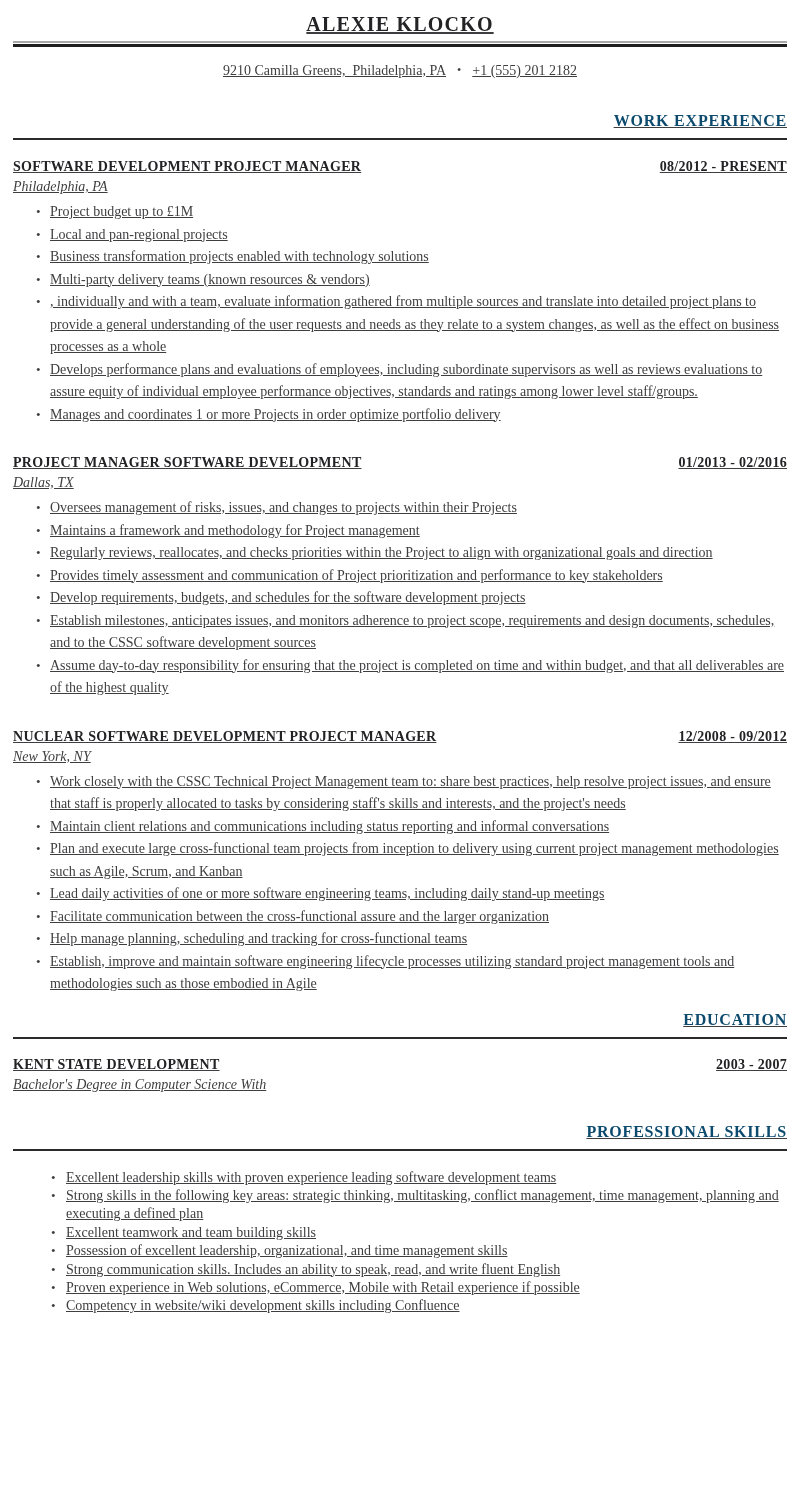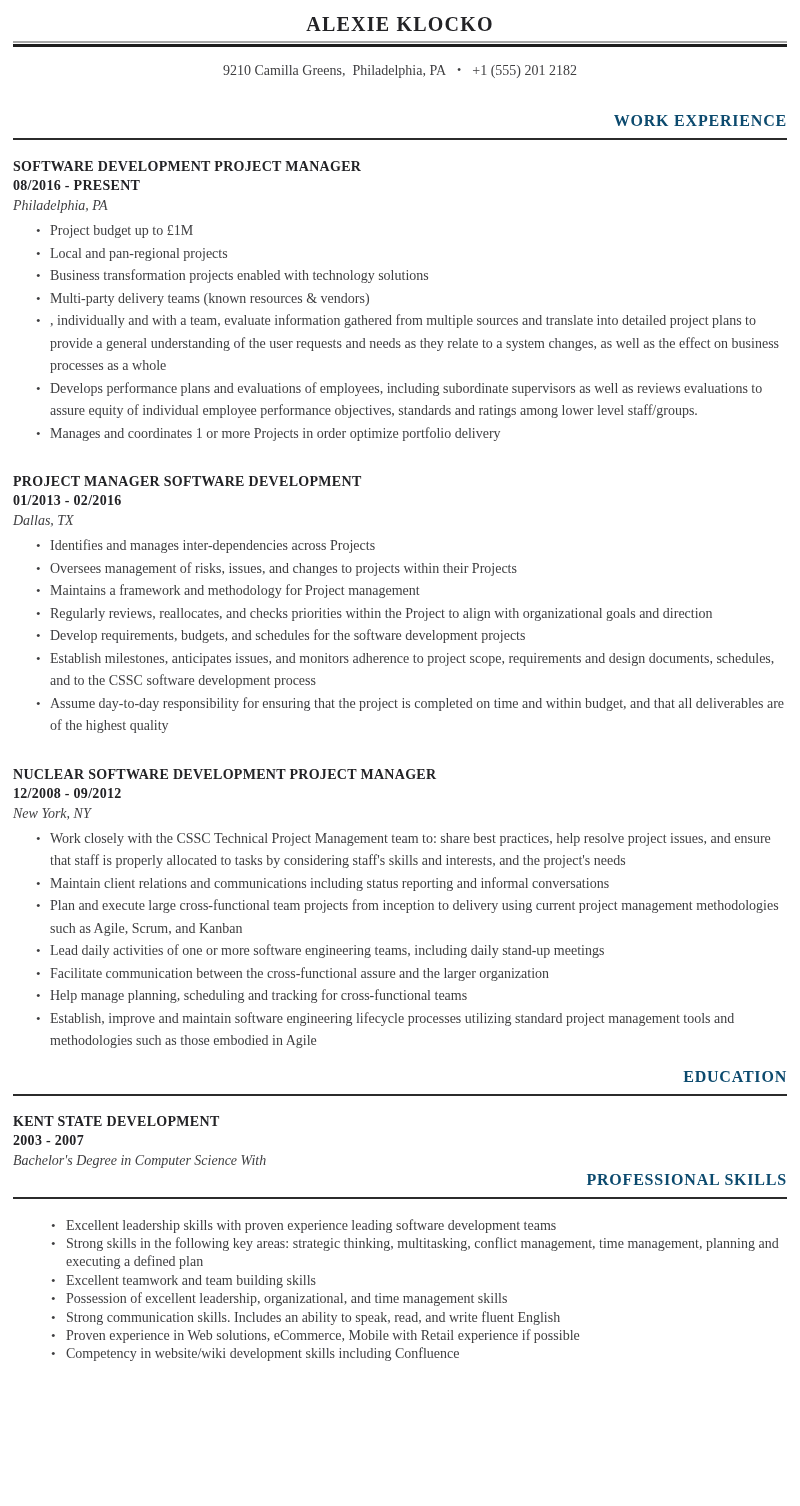"ALEXIE KLOCKO" .page { text-decoration: none -> underline }
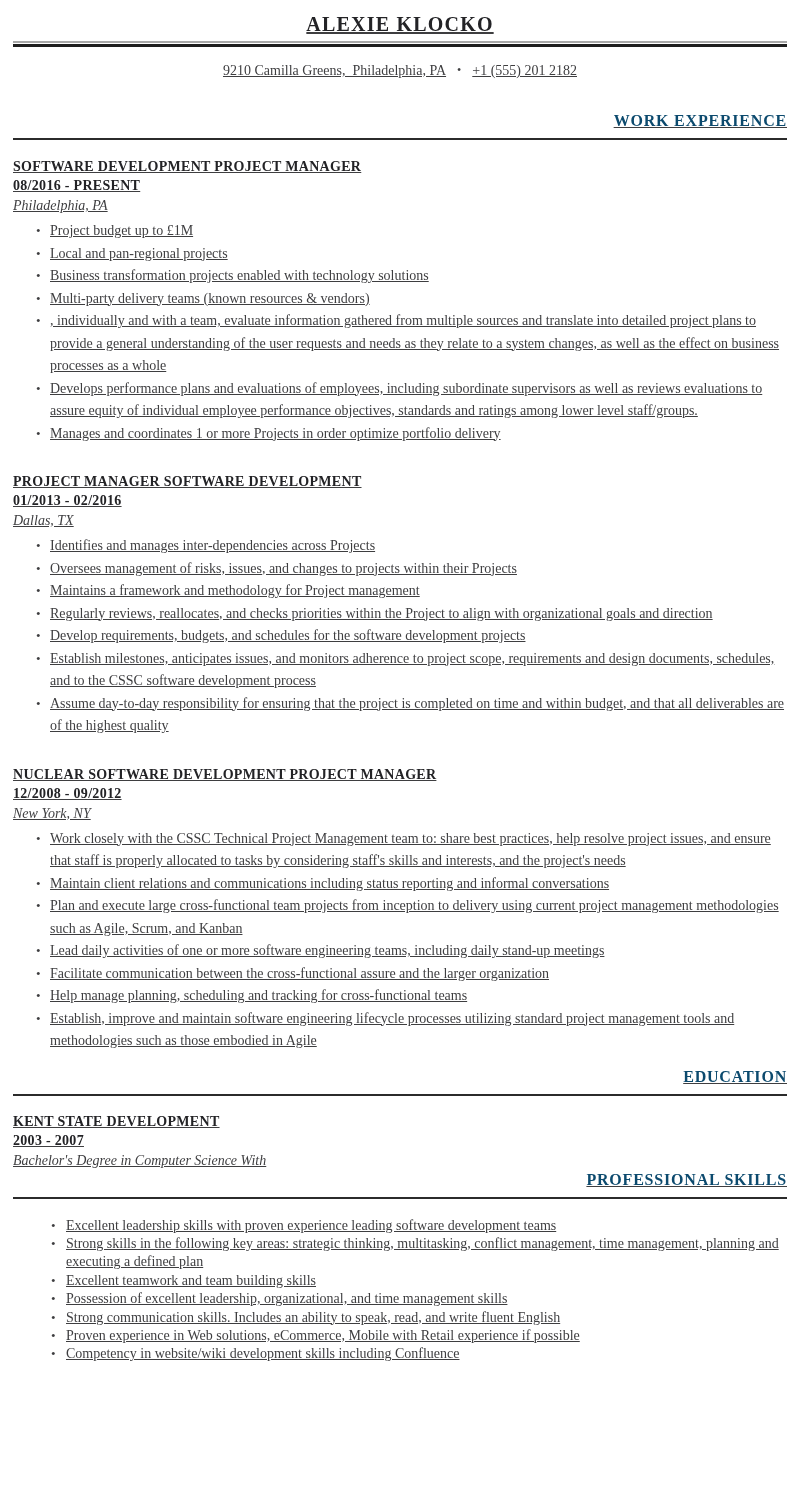"SOFTWARE DEVELOPMENT PROJECT MANAGER" .entry-header { align-items: flex-start -> center; flex-direction: column -> none }
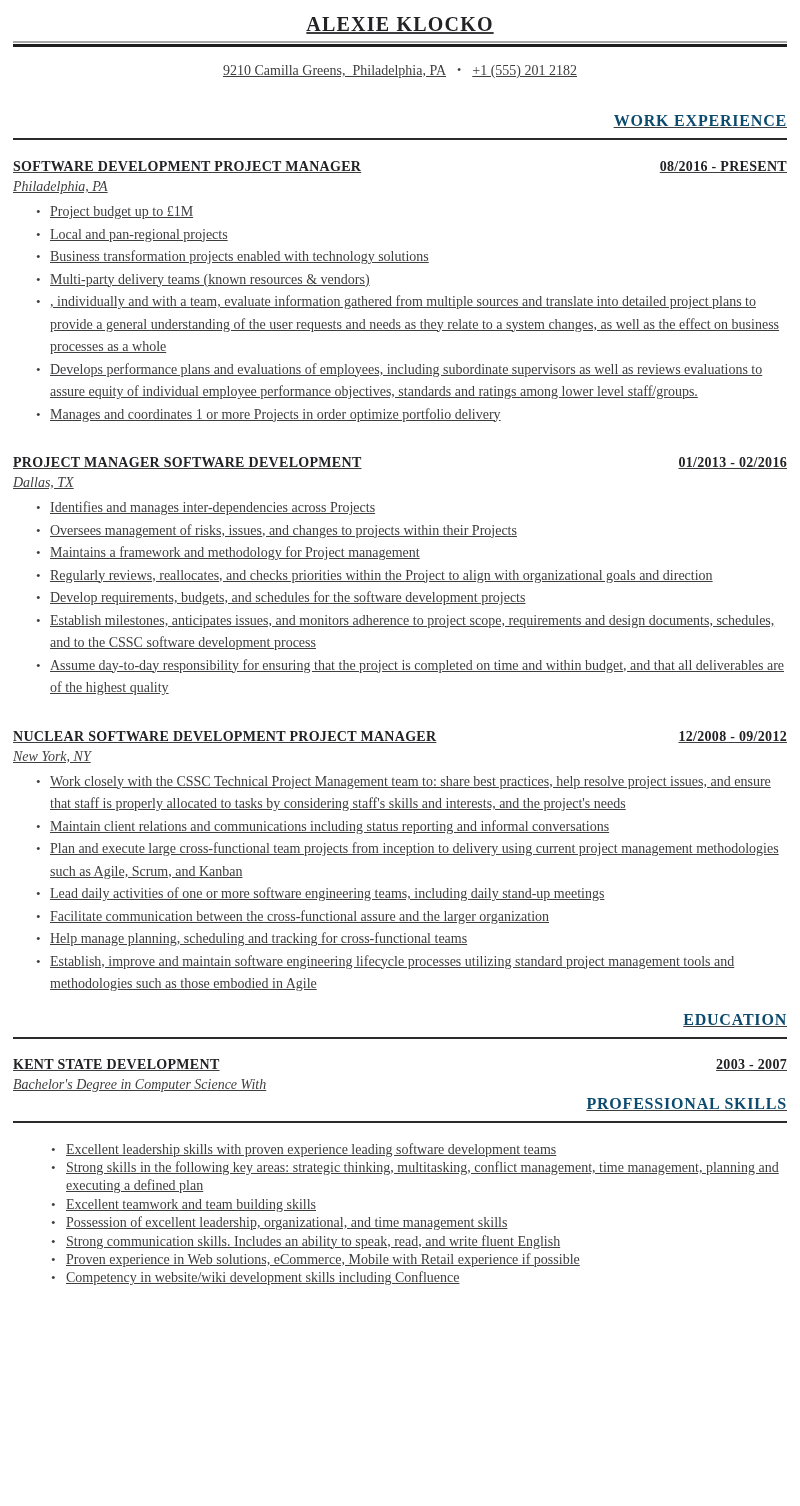"08/2016 - PRESENT" div.entry-dates { text: 08/2016 -> 08/2012 }
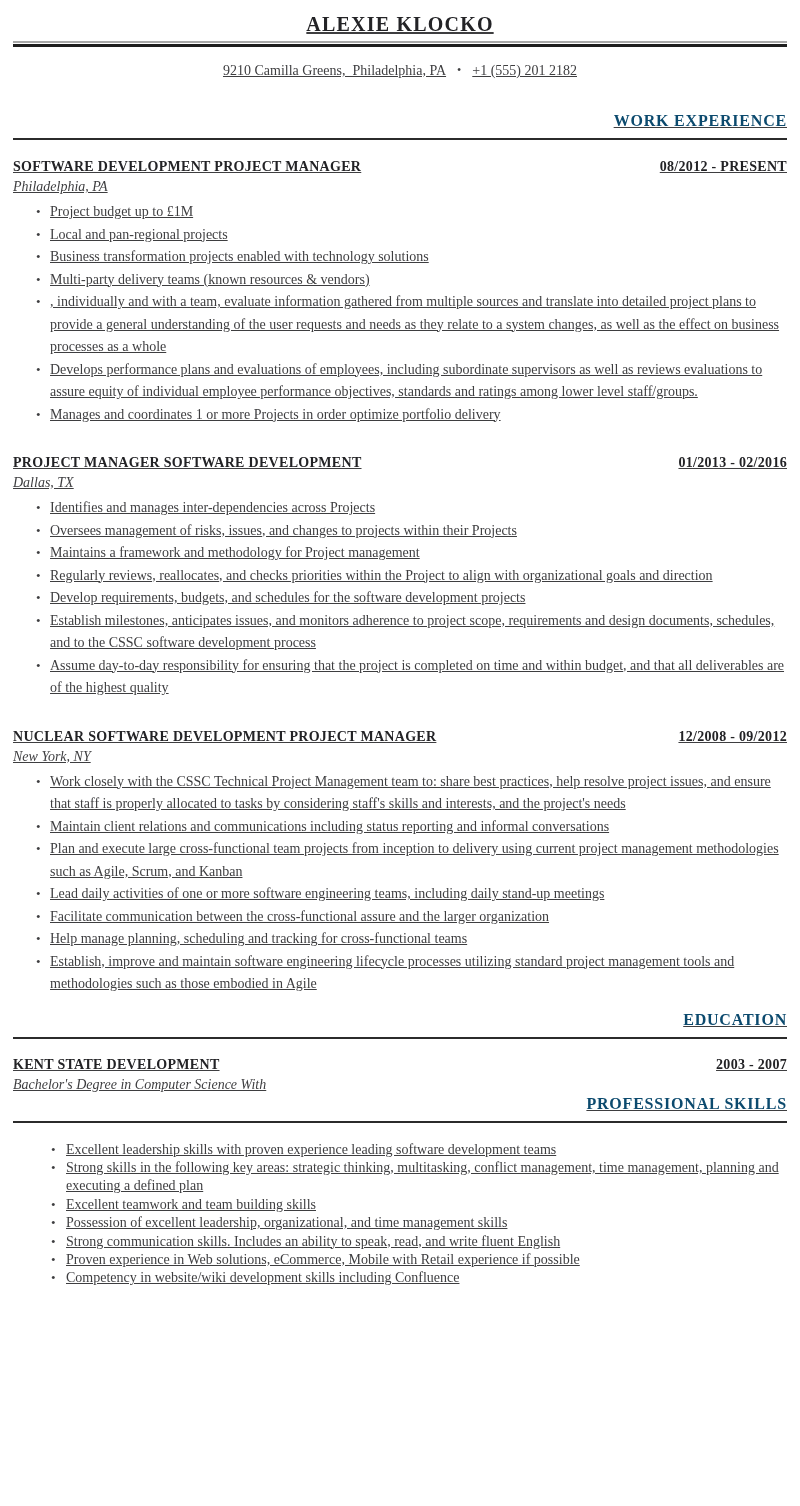"Identifies and manages" li { html: <li>Identifies and manages inter-dependencies across Projects</li> -> none }
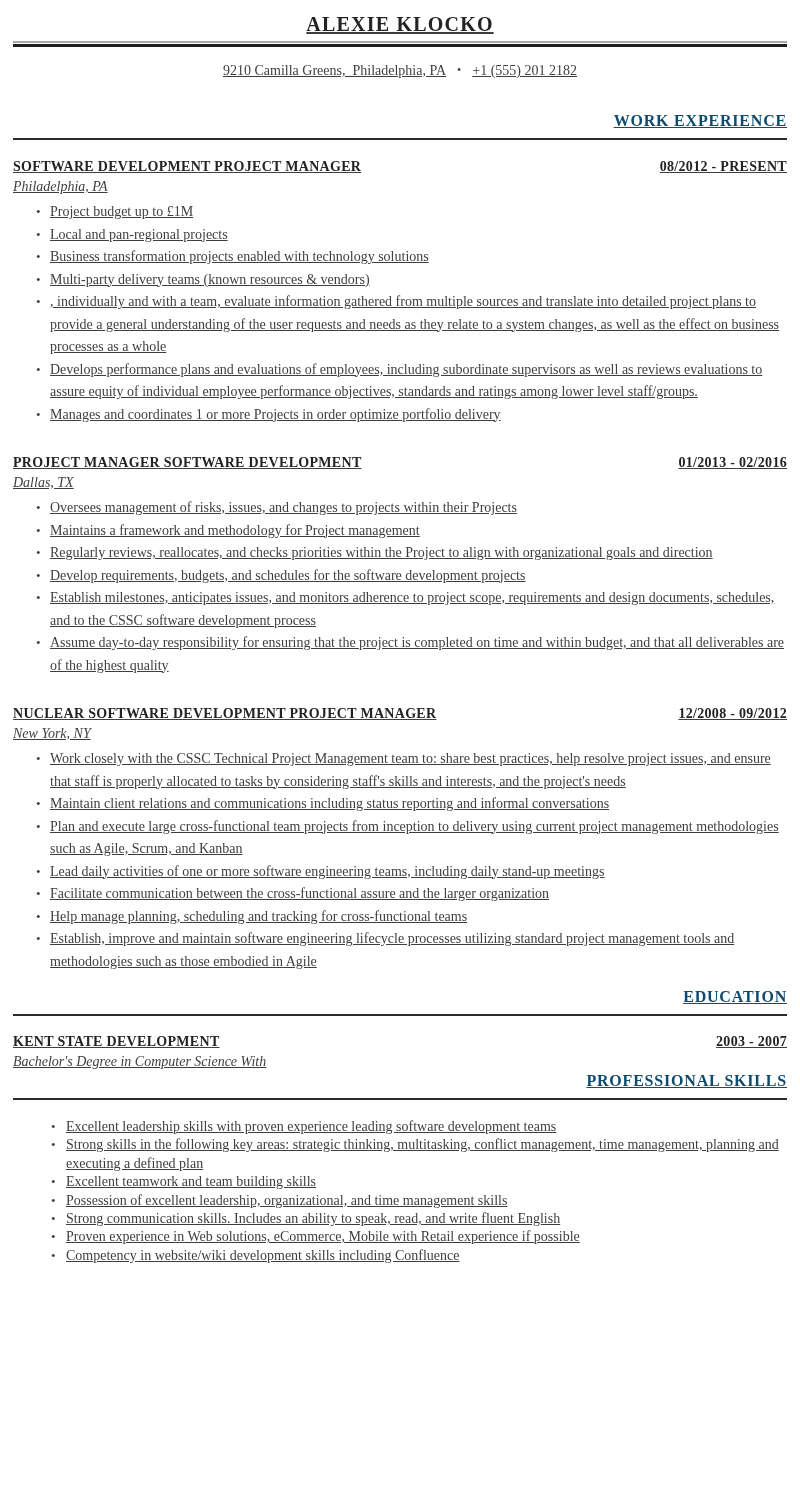"Provides timely assessment and" li { html: none -> <li>Provides timely assessment and communication of Project prioritization and performance to key stakeholders</li> }
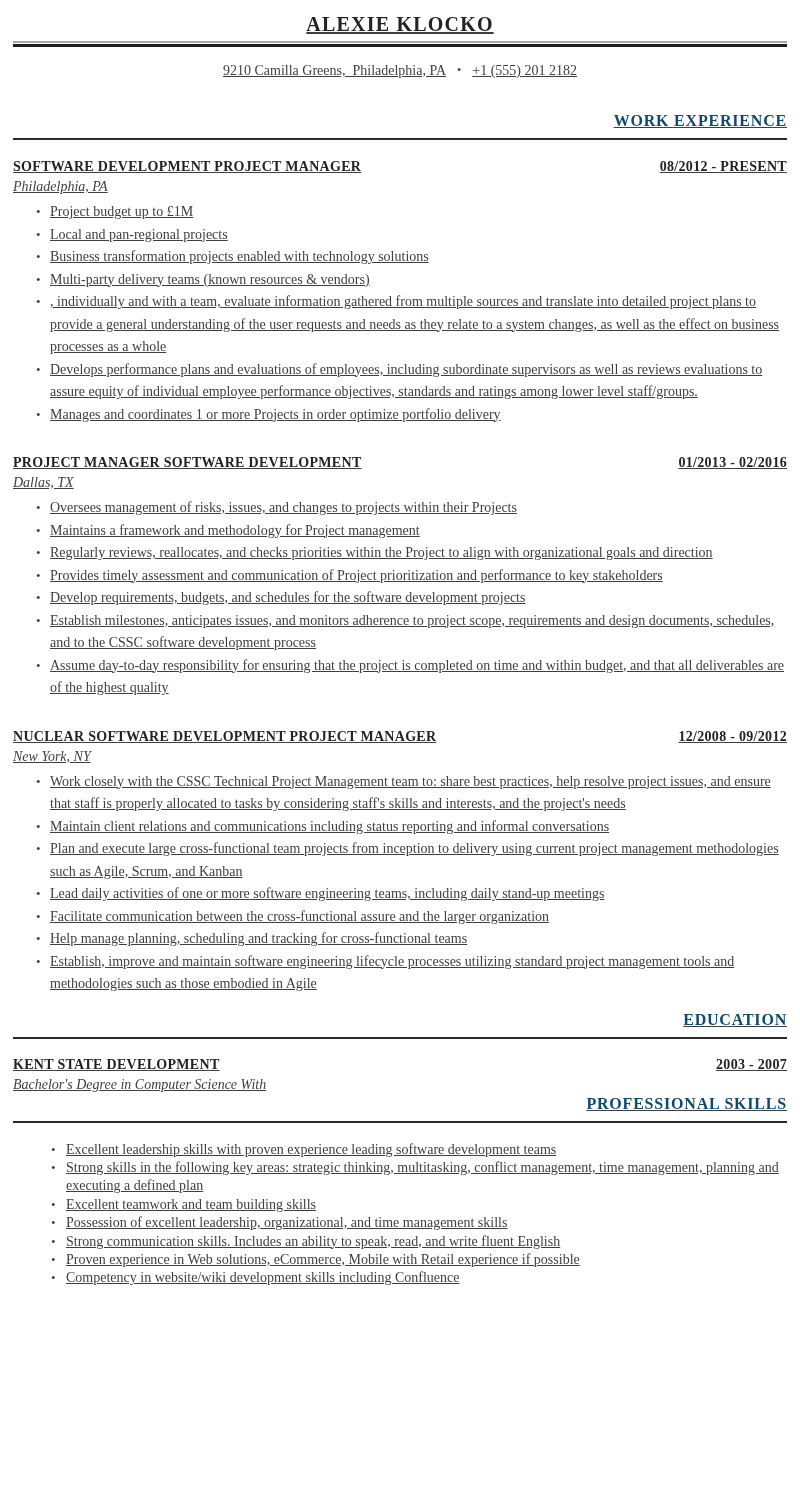"Establish milestones, anticipates" li { text: process -> sources }
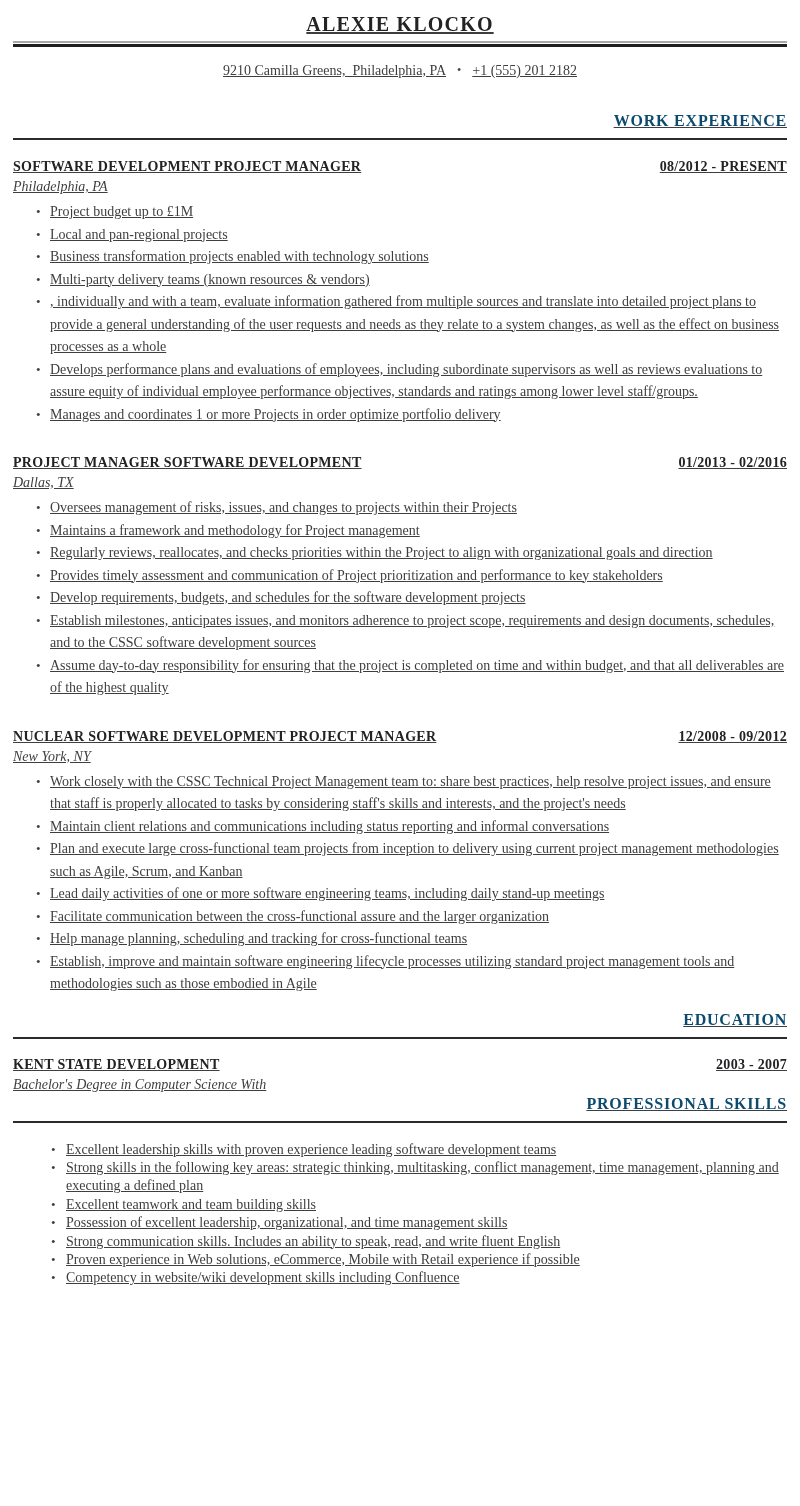"PROFESSIONAL SKILLS" .section-skills { margin-top: none -> 28px }
